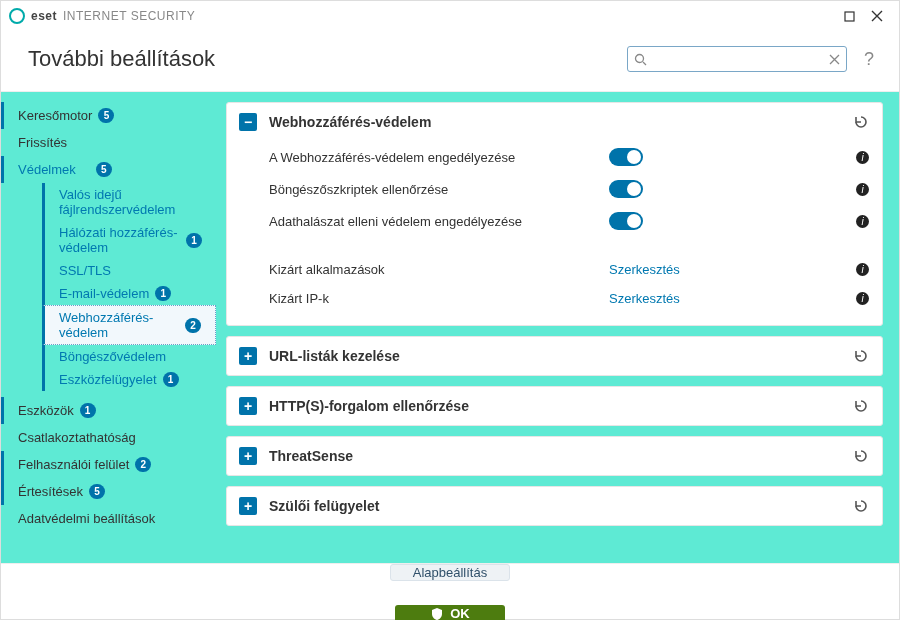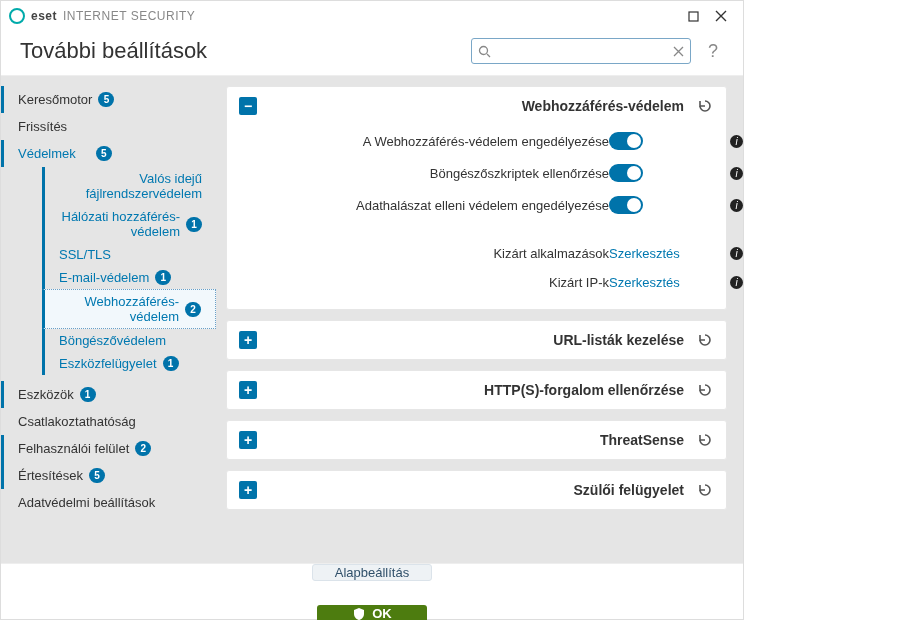"eset" .window { width: 744px -> 900px }
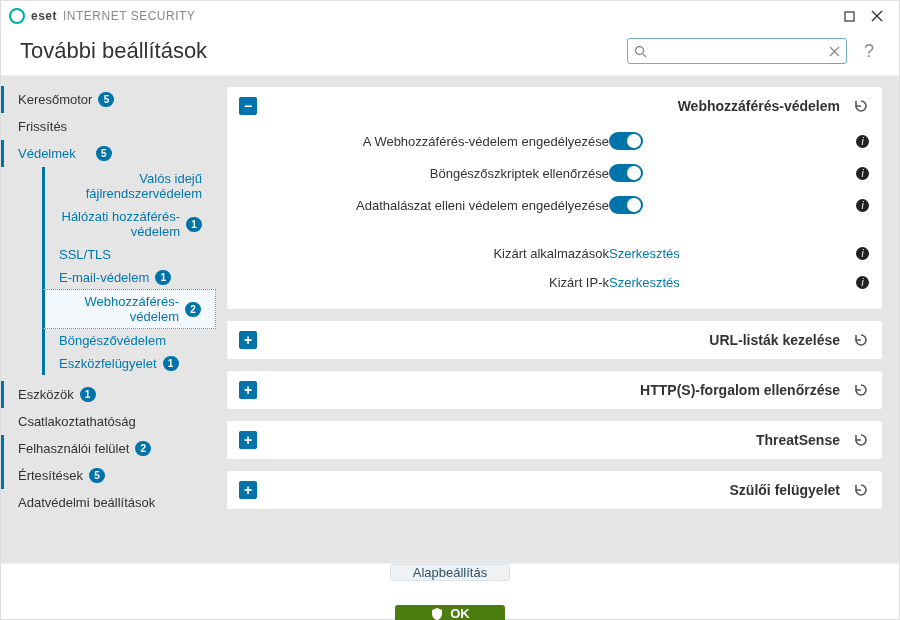"További beállítások" .header h1 { margin: 1px -> 9px }
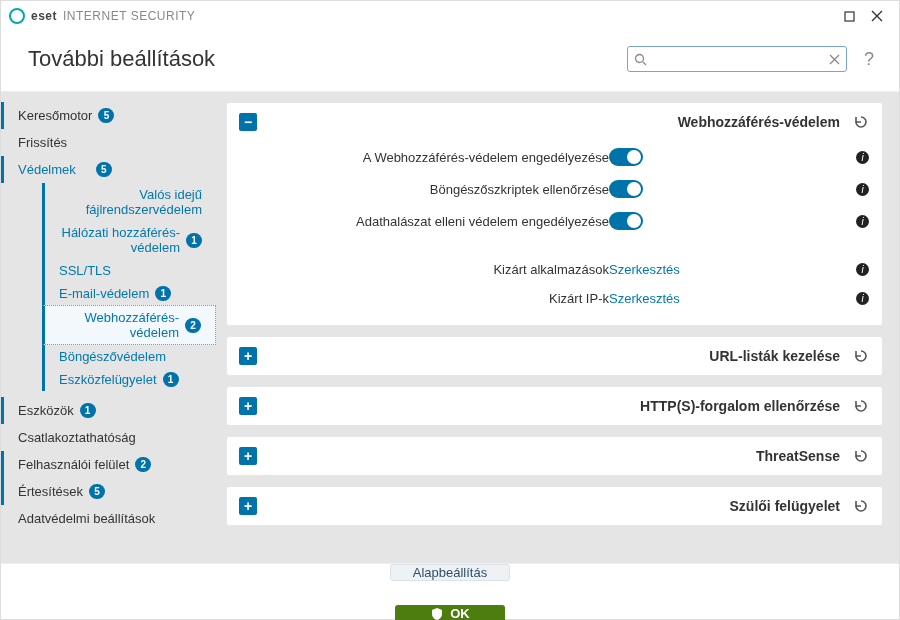"Keresőmotor" .body { background: #e5e5e5 -> #5eead4; text-align: right -> none }
